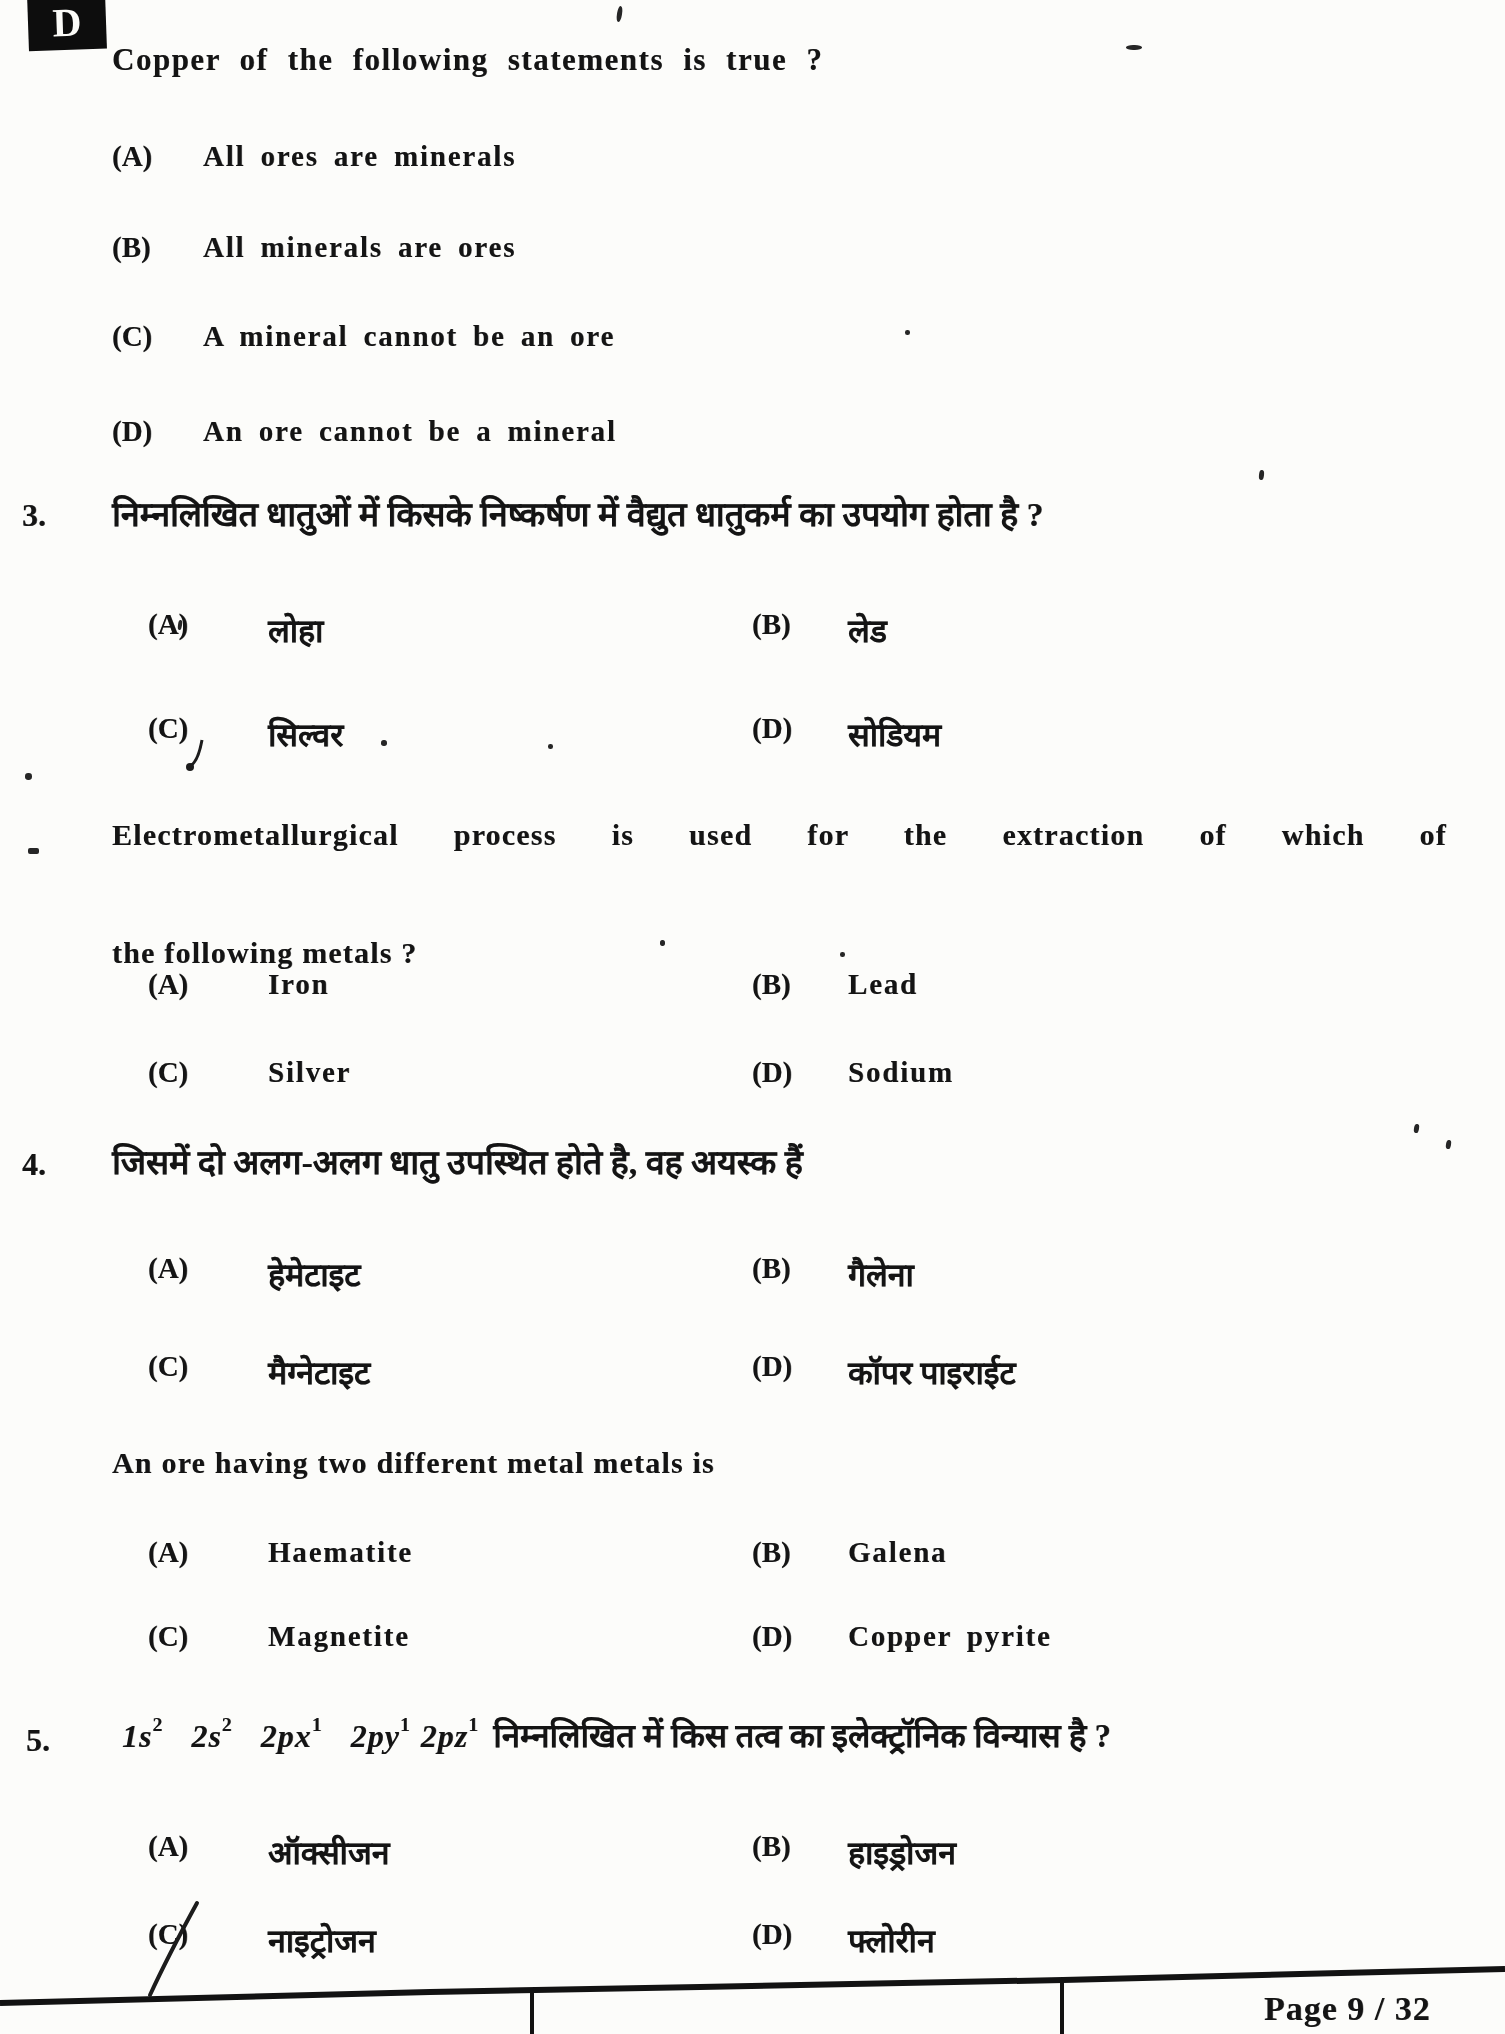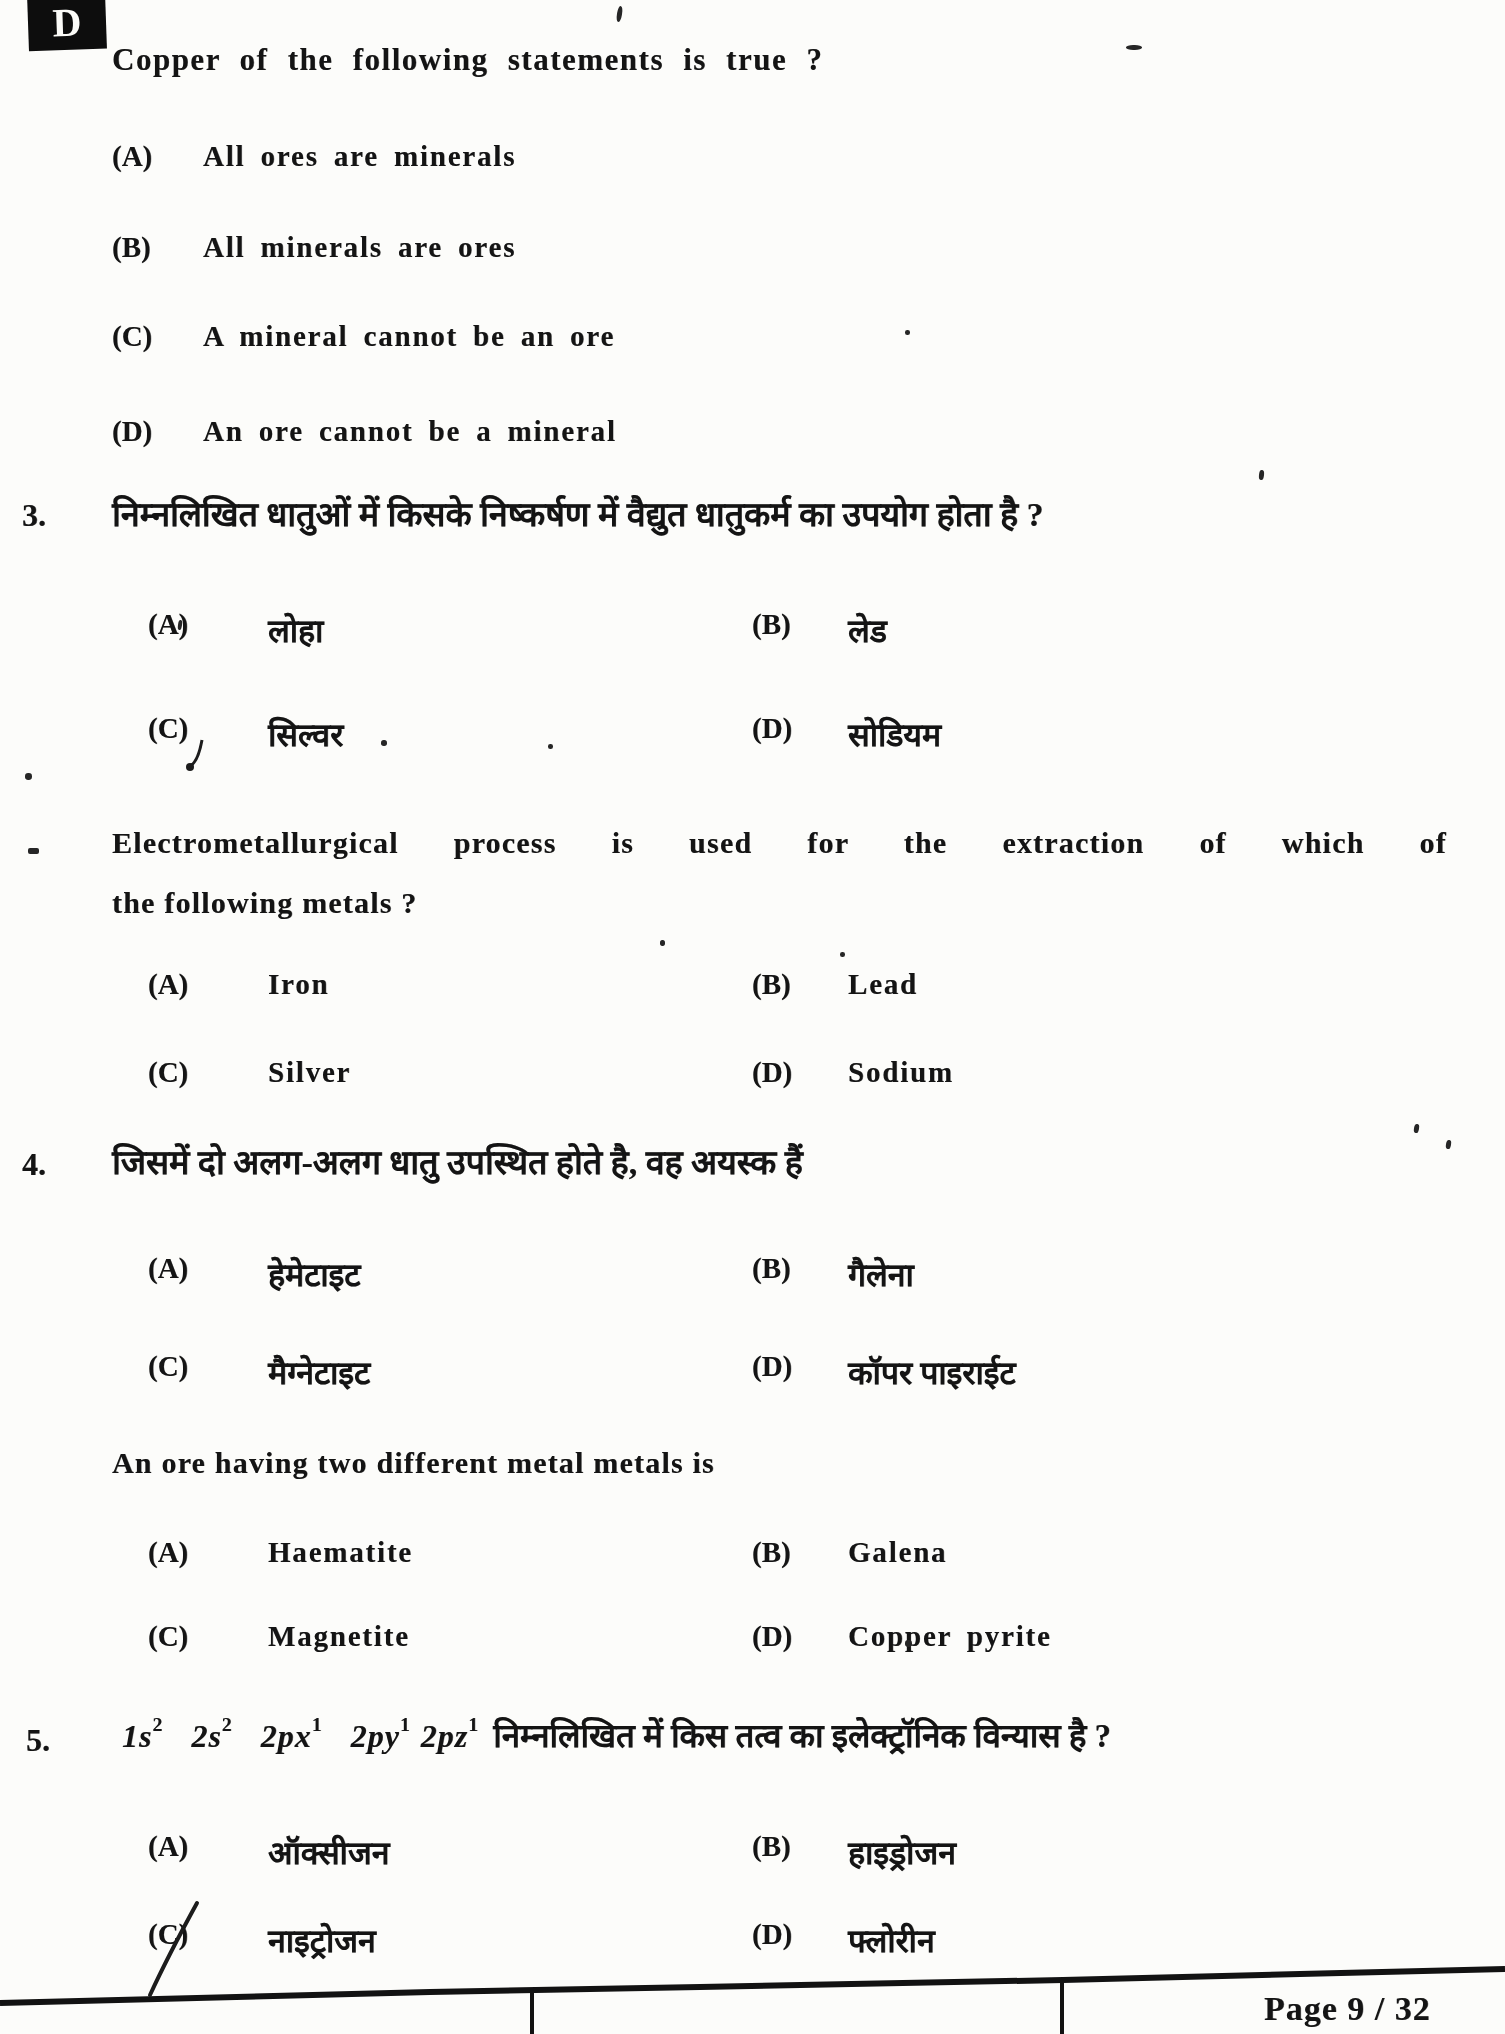"Electrometallurgical process is used for" div.abs { margin-top: 8px -> none }
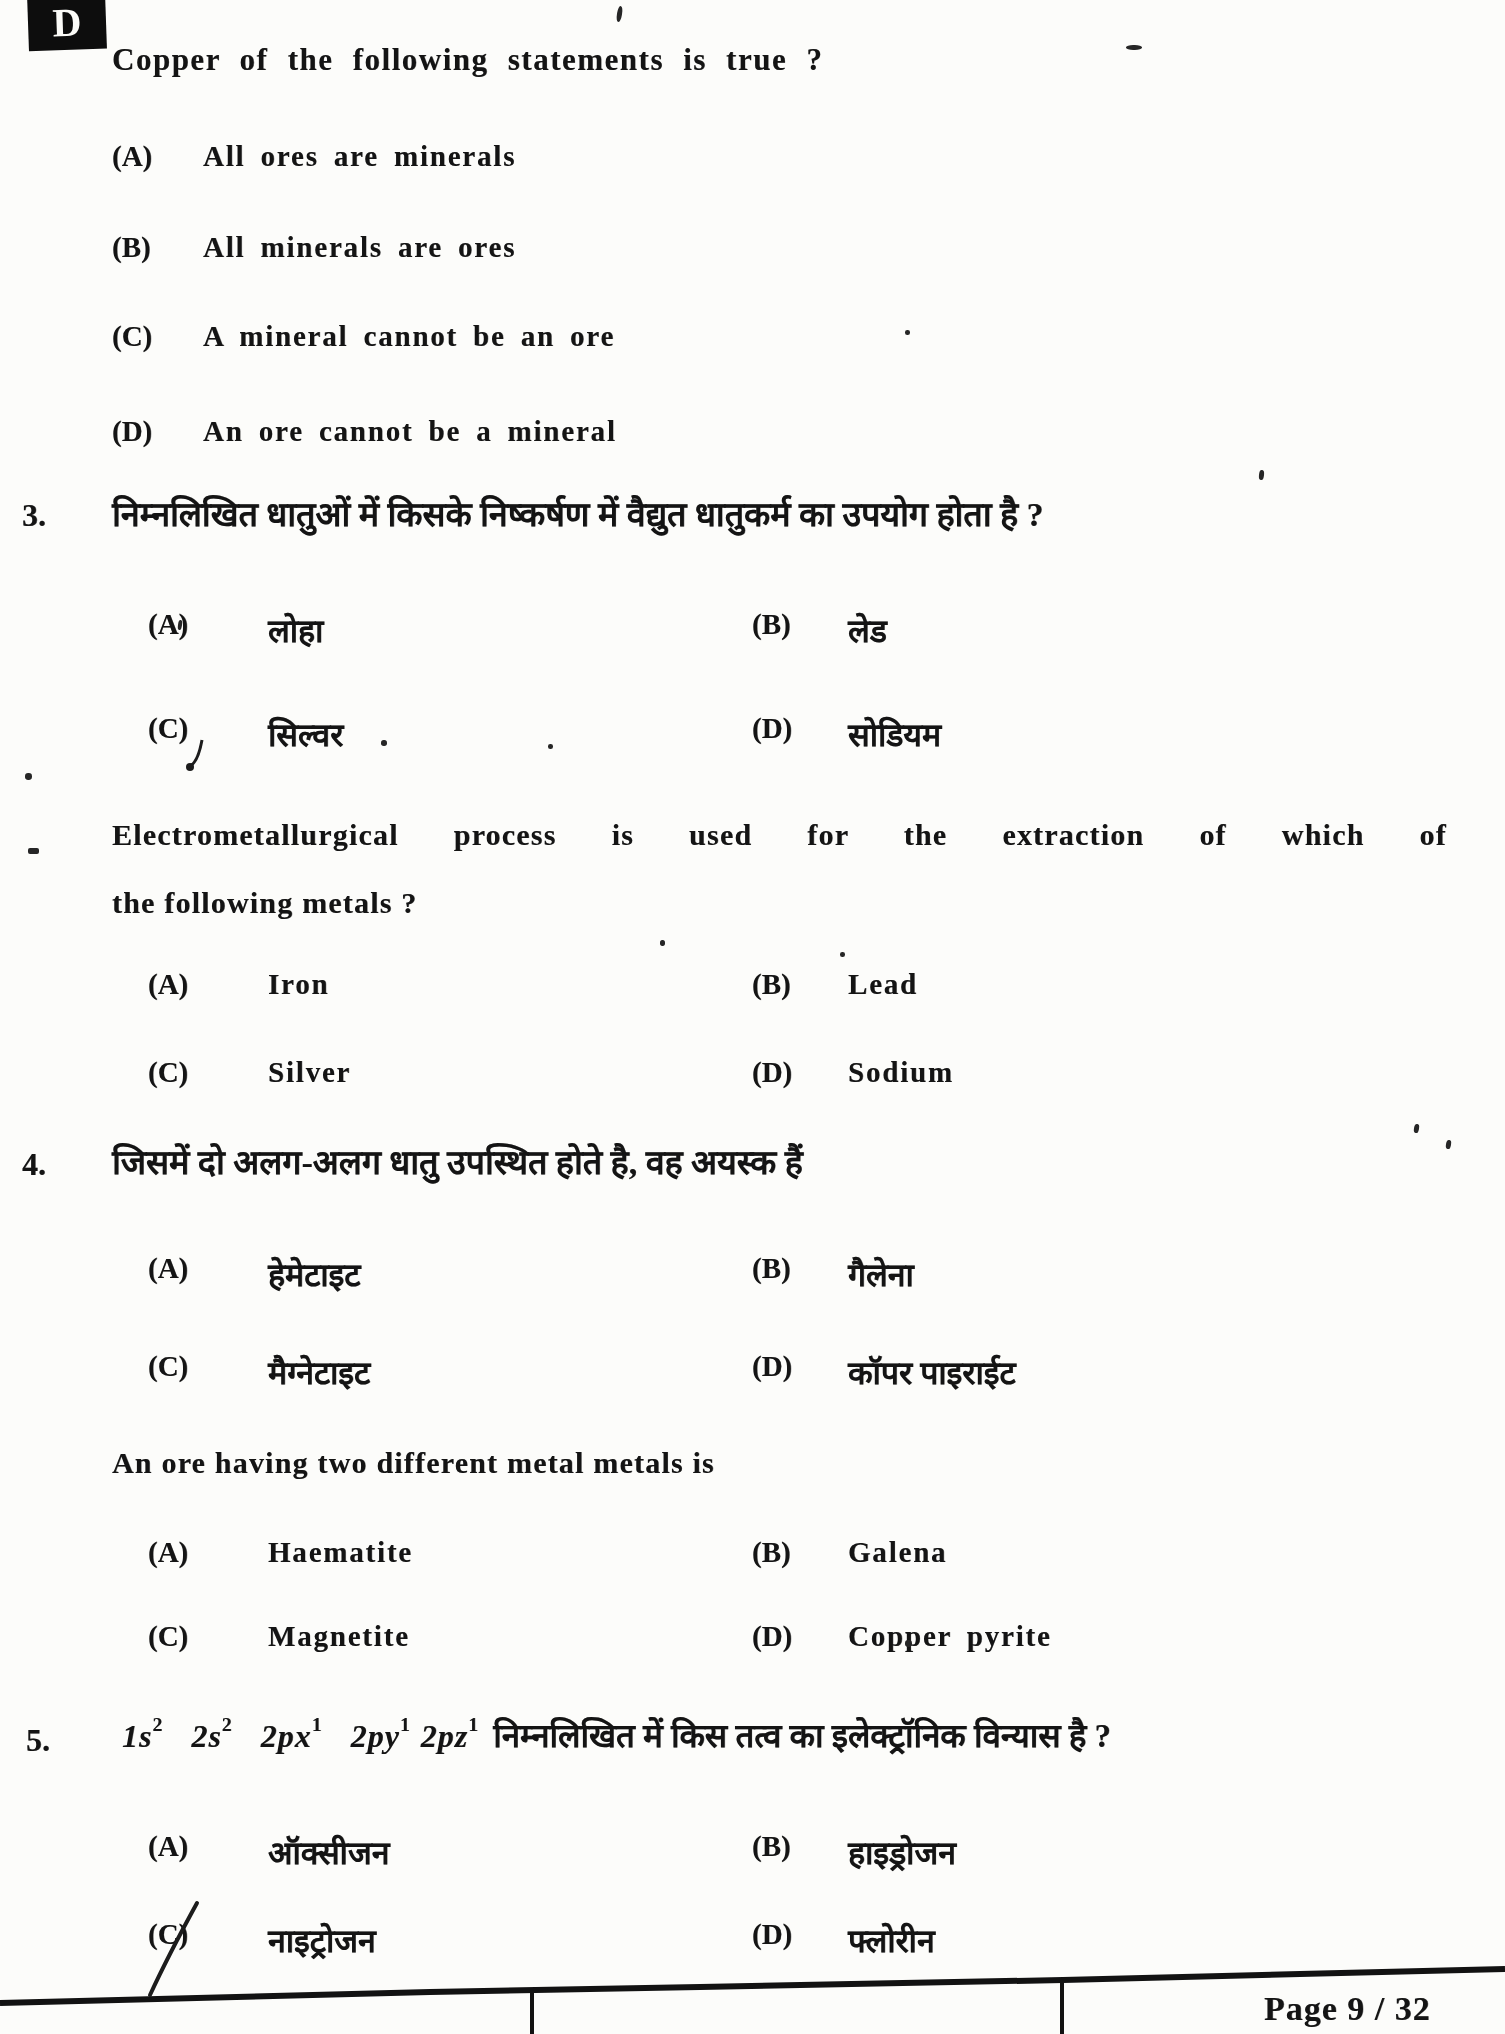"the following metals ?" div.abs { top: 886px -> 936px }
